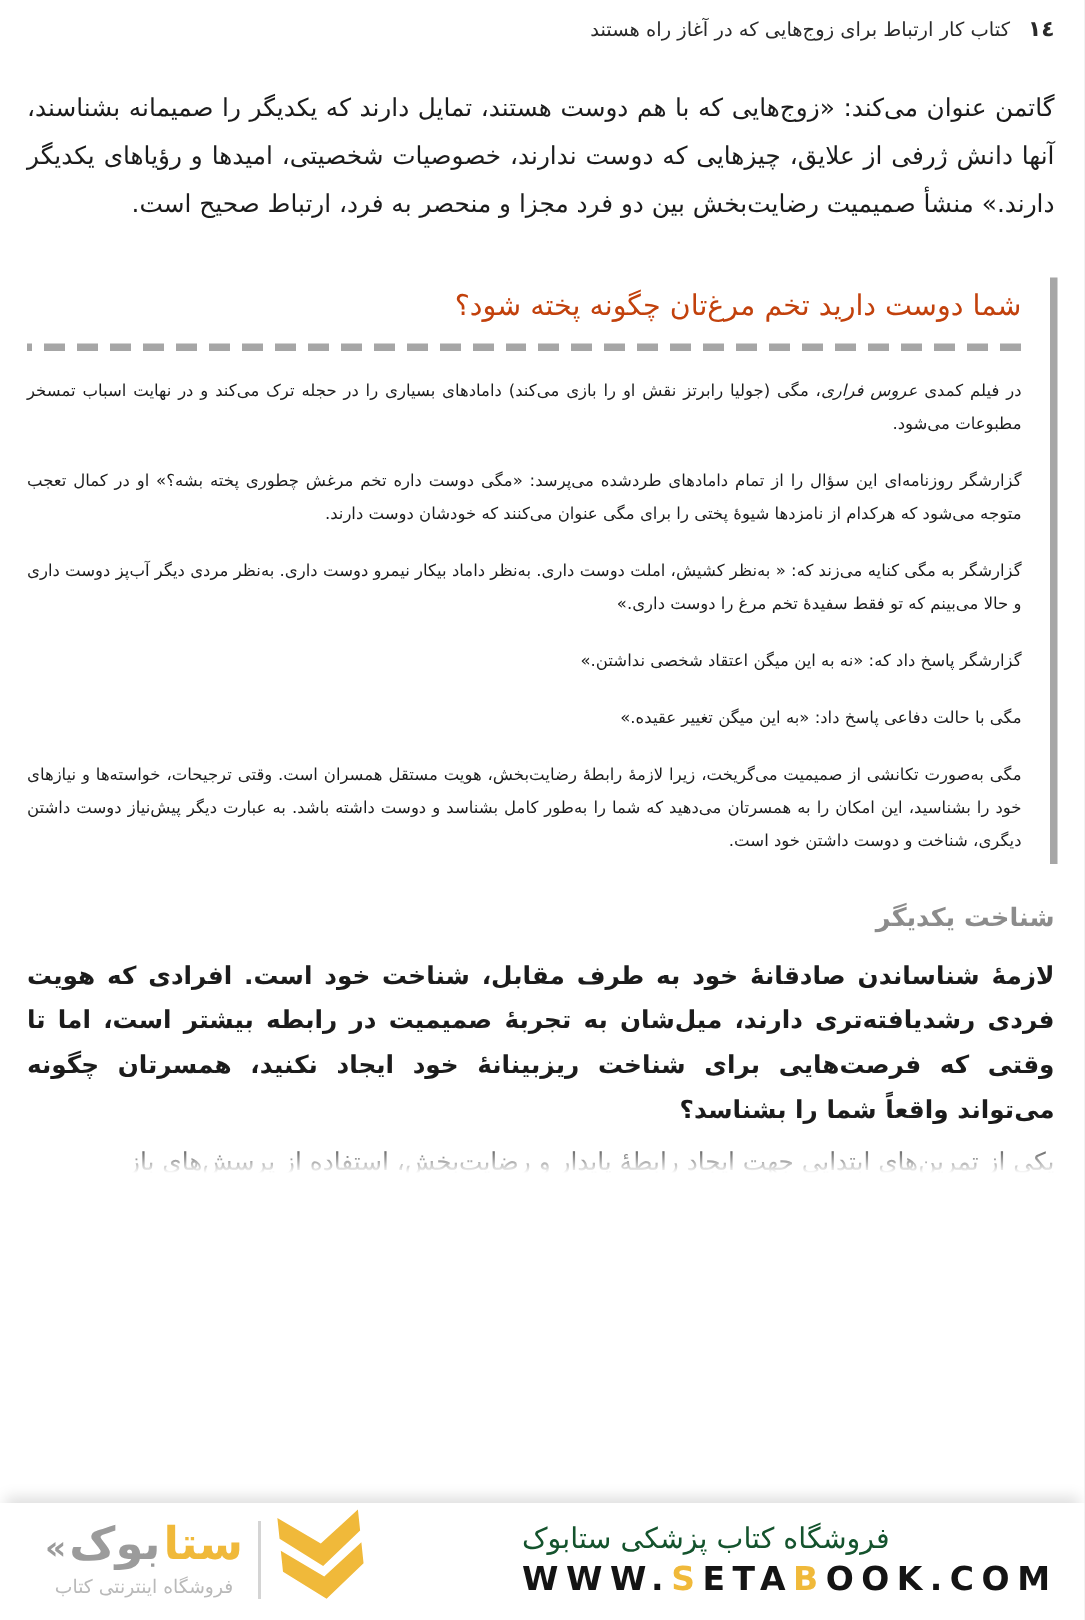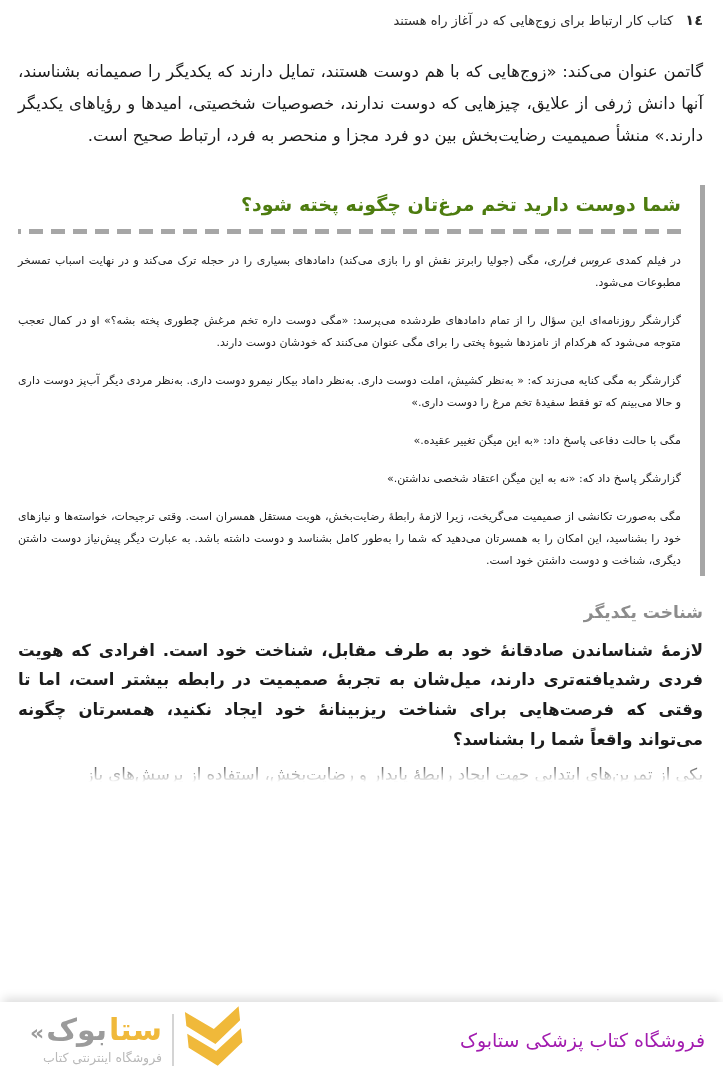"شما دوست دارید تخم مرغ‌تان" .box-title { color: #4d7c0f -> #c2410c; font-weight: bold -> normal }
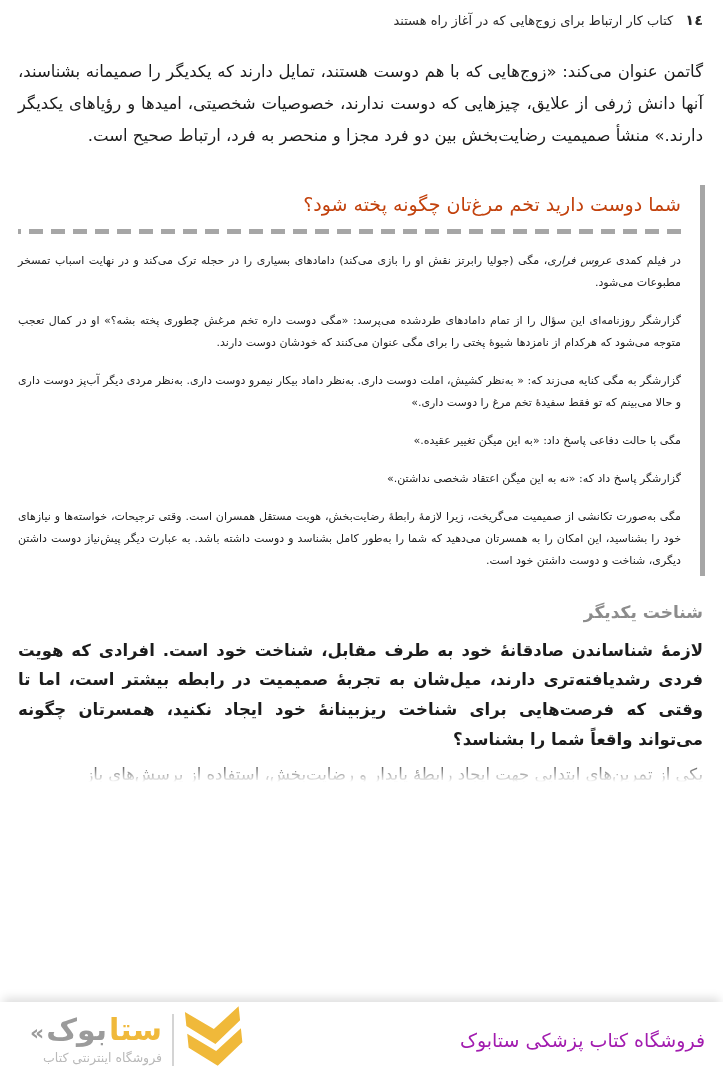"مگی با حالت دفاعی پاسخ" p { order: before "گزارشگر پاسخ داد که: «نه" -> after "گزارشگر پاسخ داد که: «نه" }
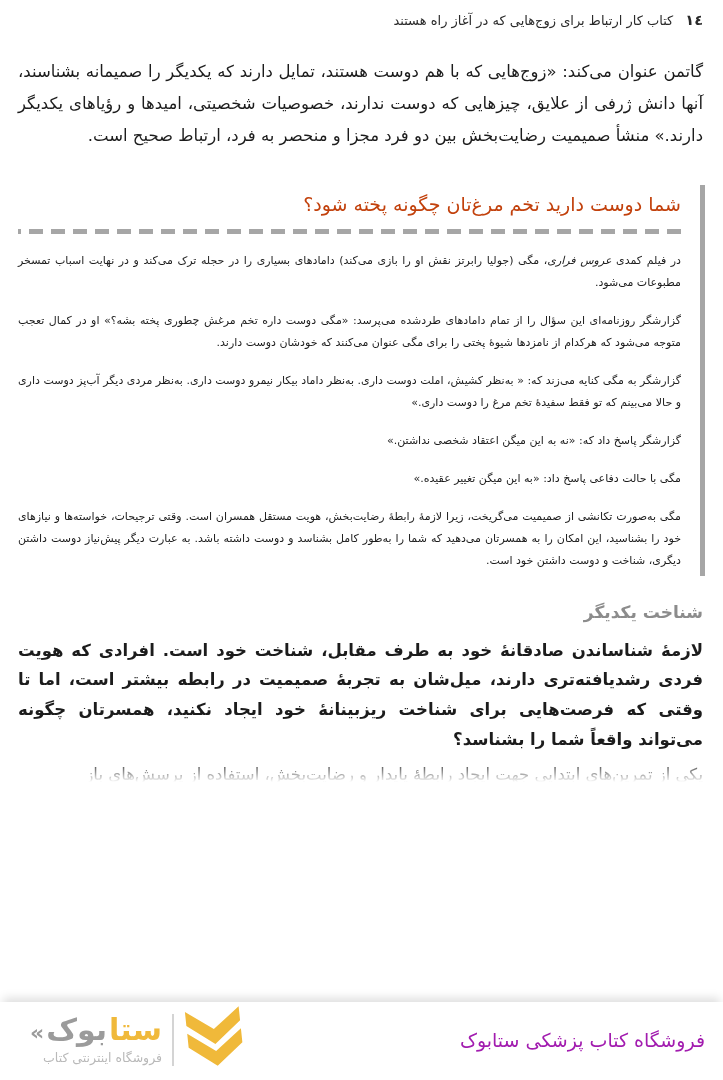"فروشگاه کتاب پزشکی ستابوک" .store-name { color: #a21caf -> #14532d }
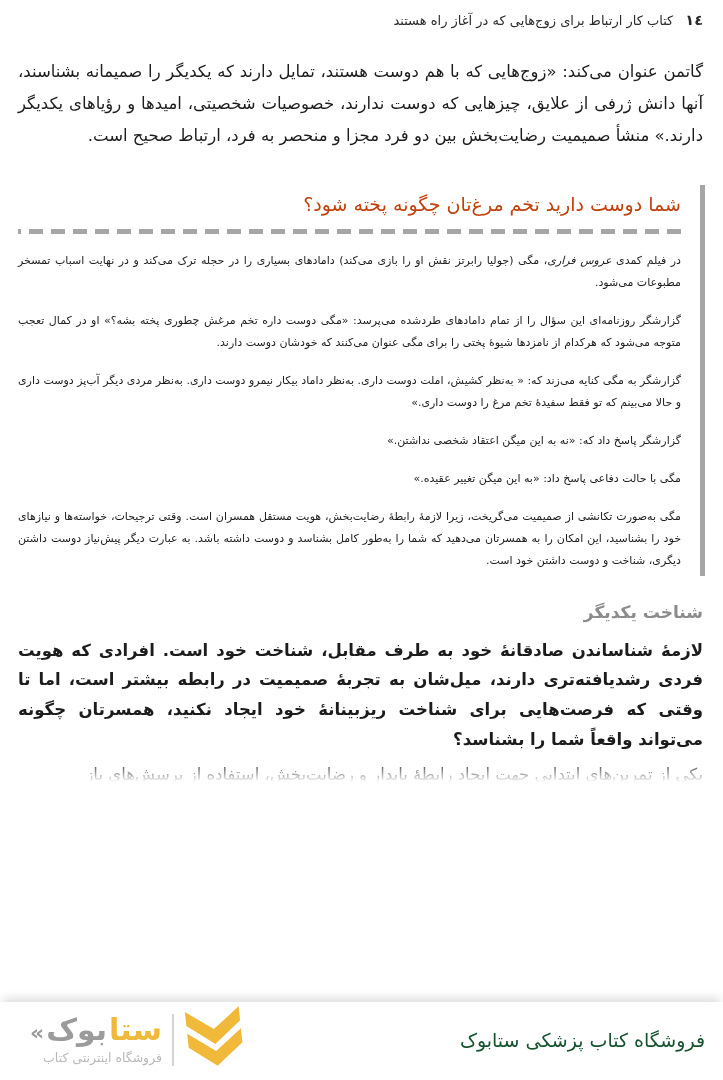"فروشگاه اینترنتی کتاب" .logo-subtitle { text-align: right -> center }
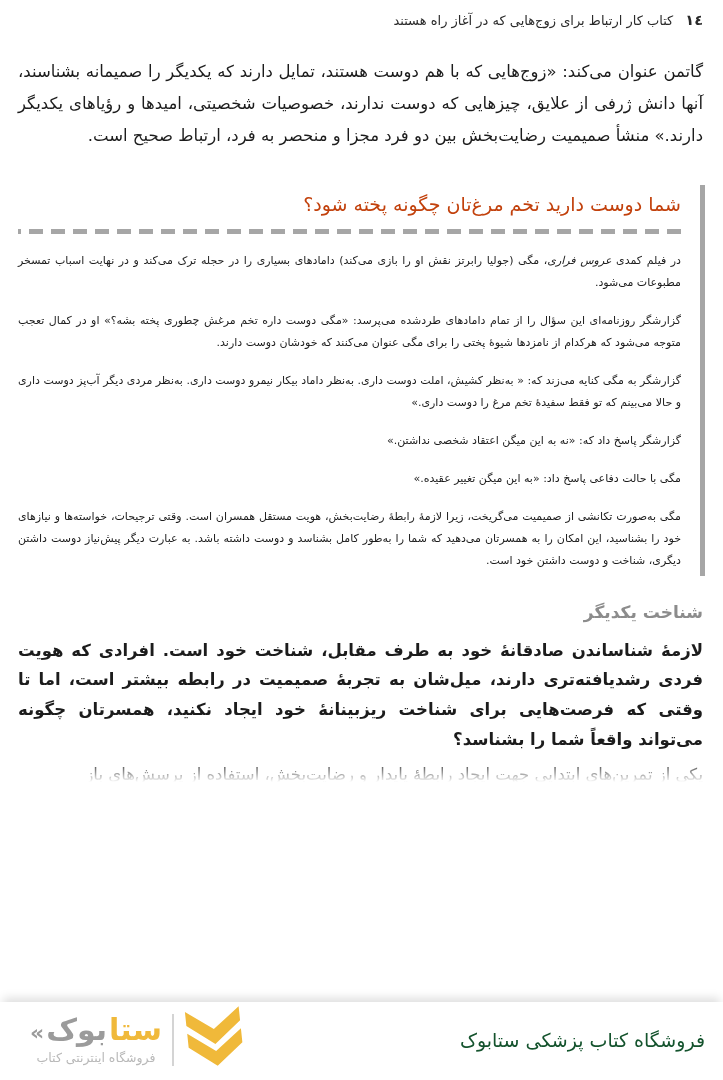"WWW.SETABOOK.COM" div.website { html: none -> <div><span>WWW.</span><span>S</span><span>ETA</span><span>B</span><span>OOK.COM</span></div> }
